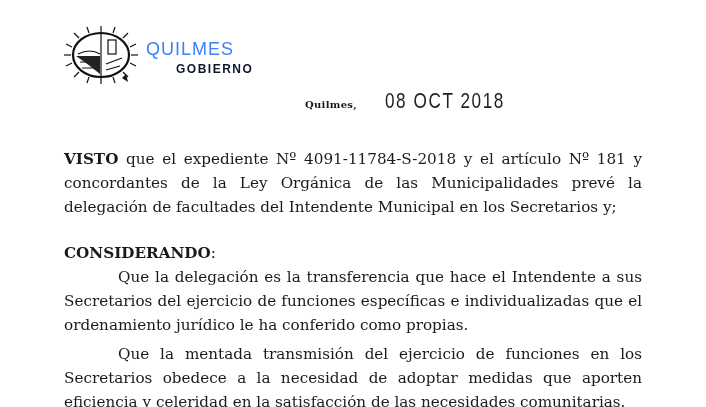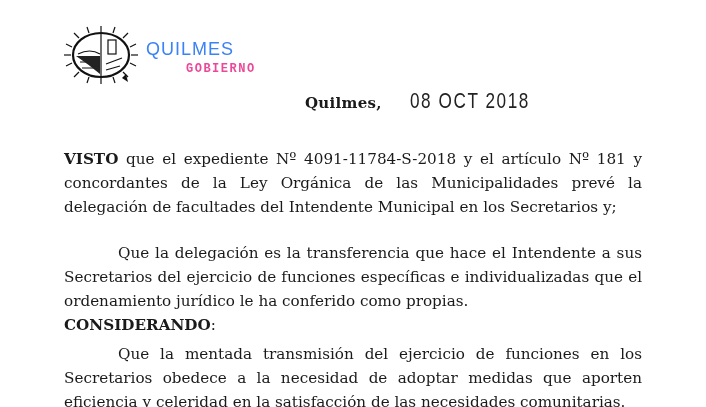"GOBIERNO" .brand-sub { color: #ec4899 -> #0f172a; font-family: Liberation Mono, monospace -> Liberation Sans, sans-serif; margin-left: 40px -> 30px }
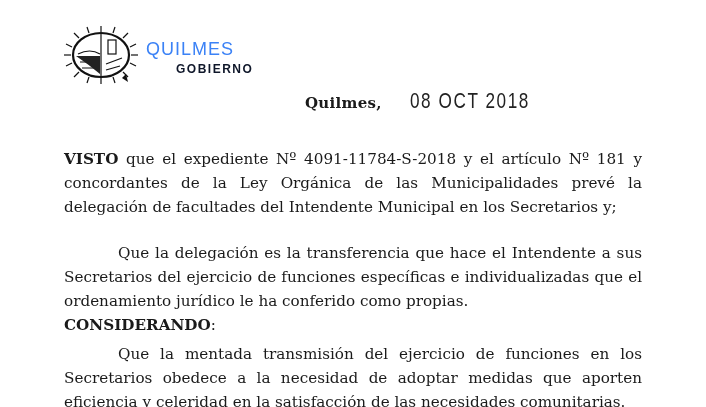"Quilmes," .place { font-size: 15px -> 10px }
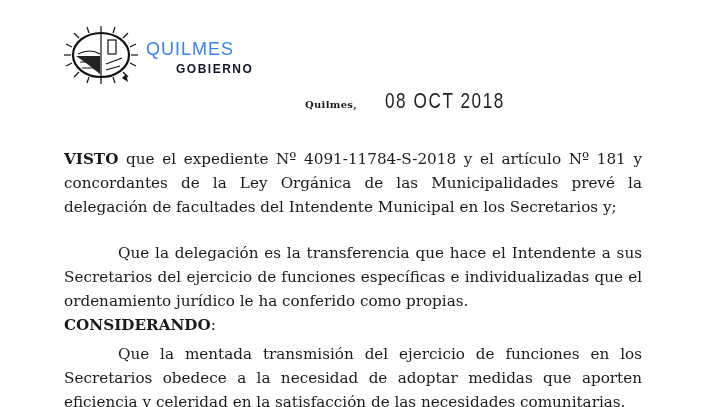"Que la delegación es la" p.p { order: before "CONSIDERANDO:" -> after "CONSIDERANDO:" }
